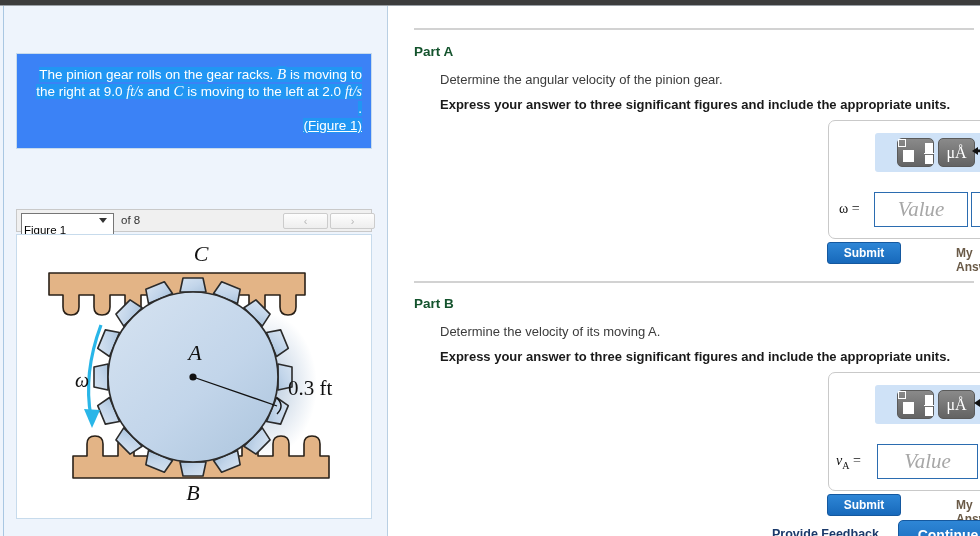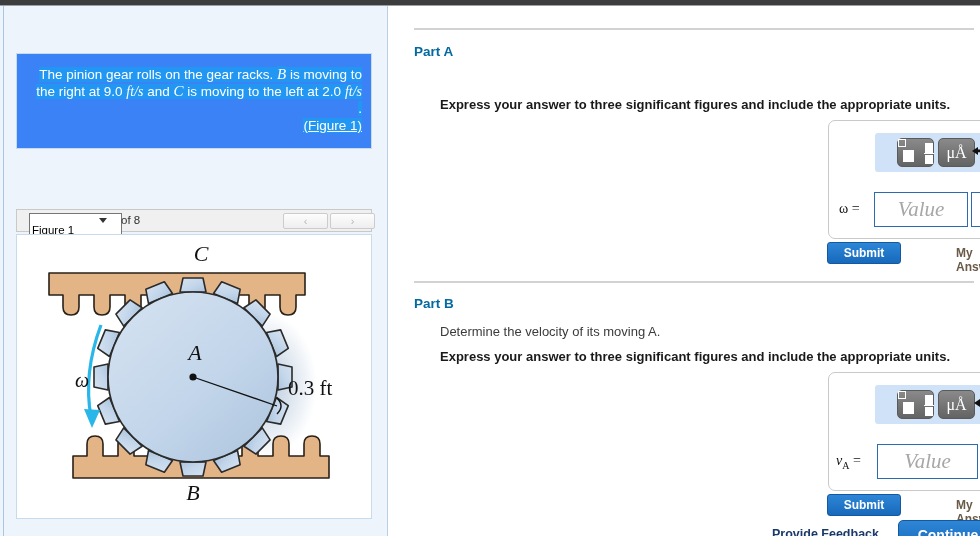"Part A" .part-head { color: #0369a1 -> #14532d }
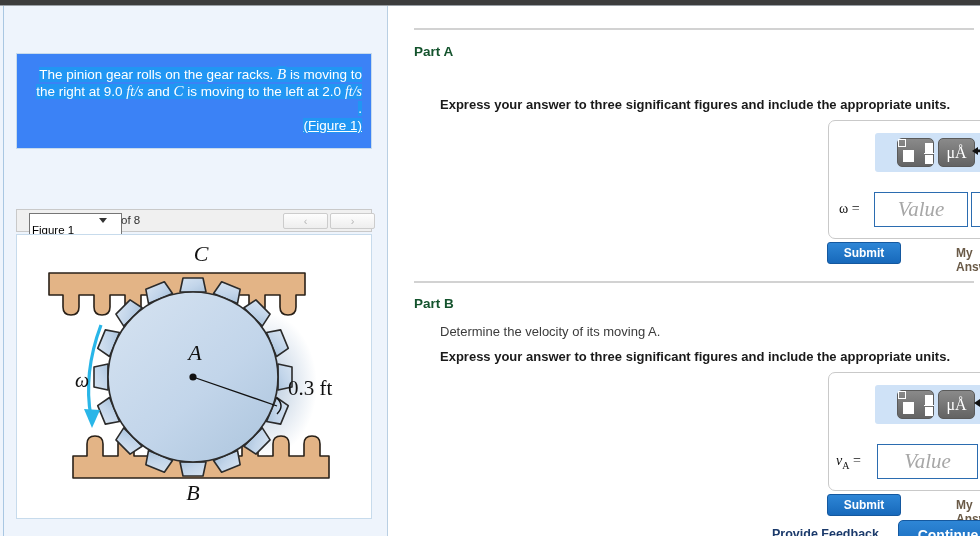"Determine the angular velocity of" div.q-text { html: none -> <div>Determine the angular velocity of the pinion gear.</div> }
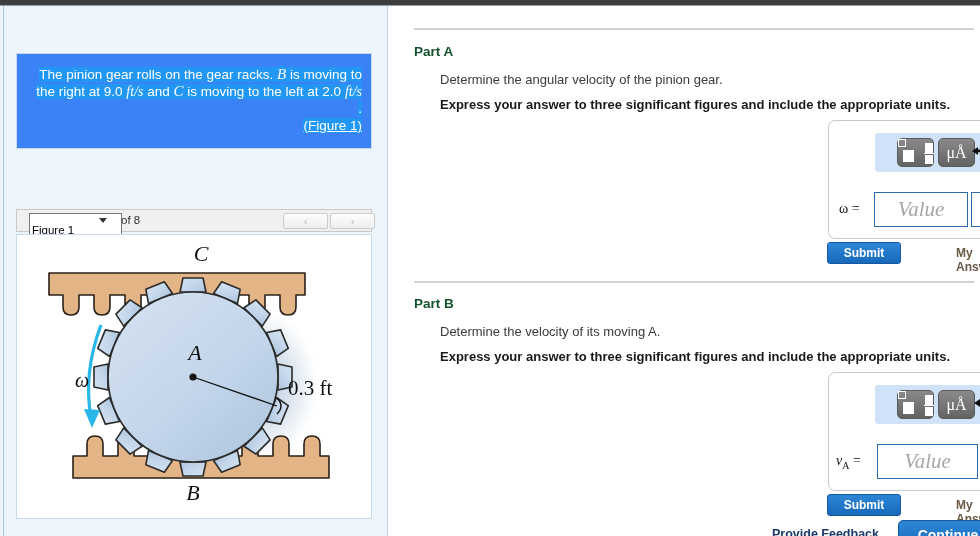"Figure 1" .fig-select { left: 12px -> 4px }
